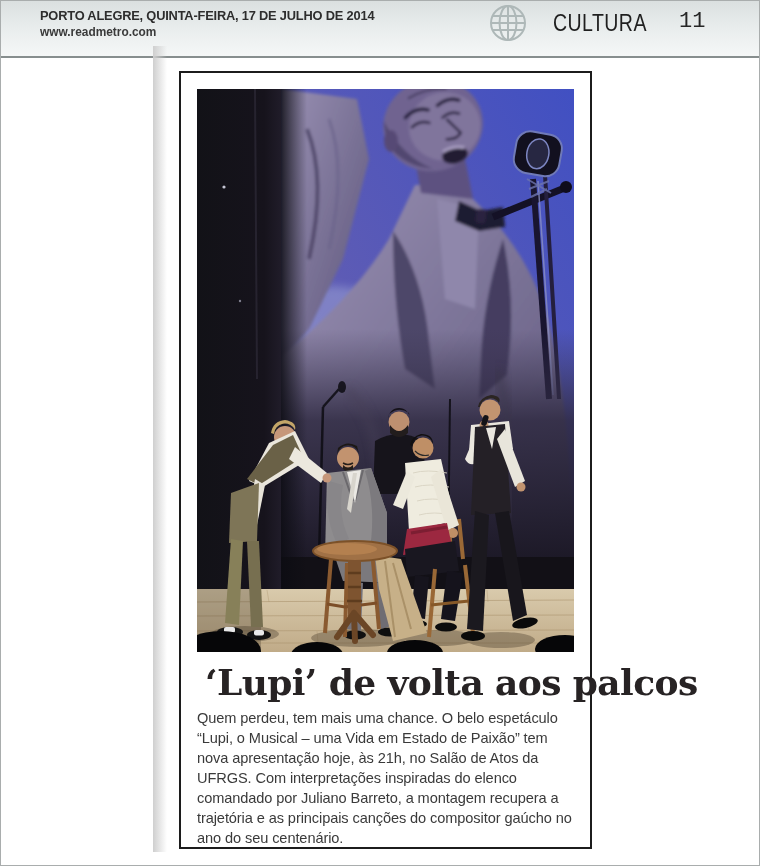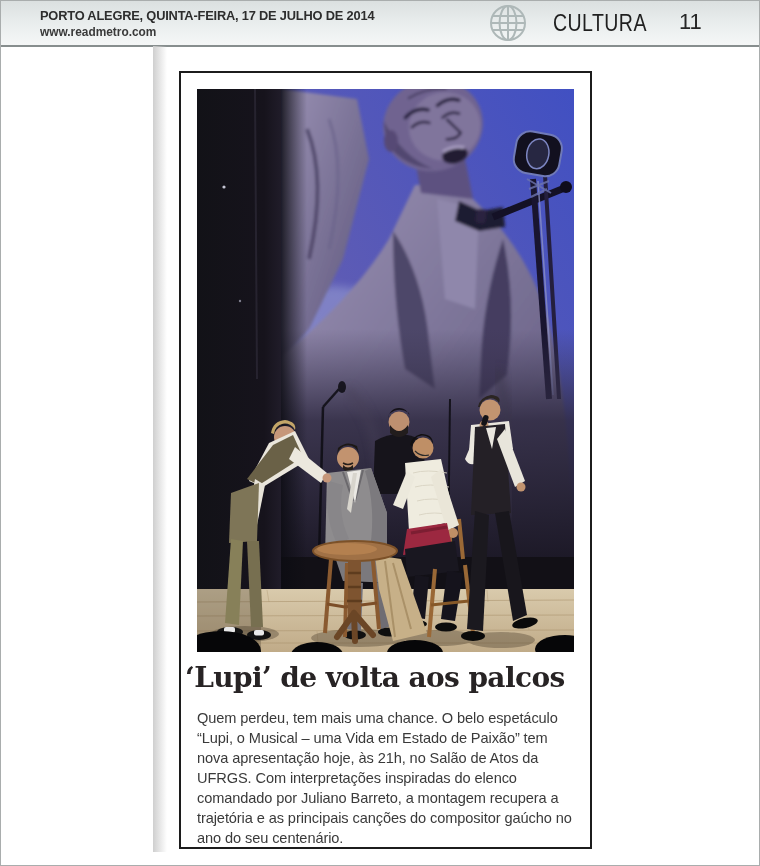"PORTO ALEGRE, QUINTA-FEIRA, 17 DE" .page-header { height: 46px -> 57px }
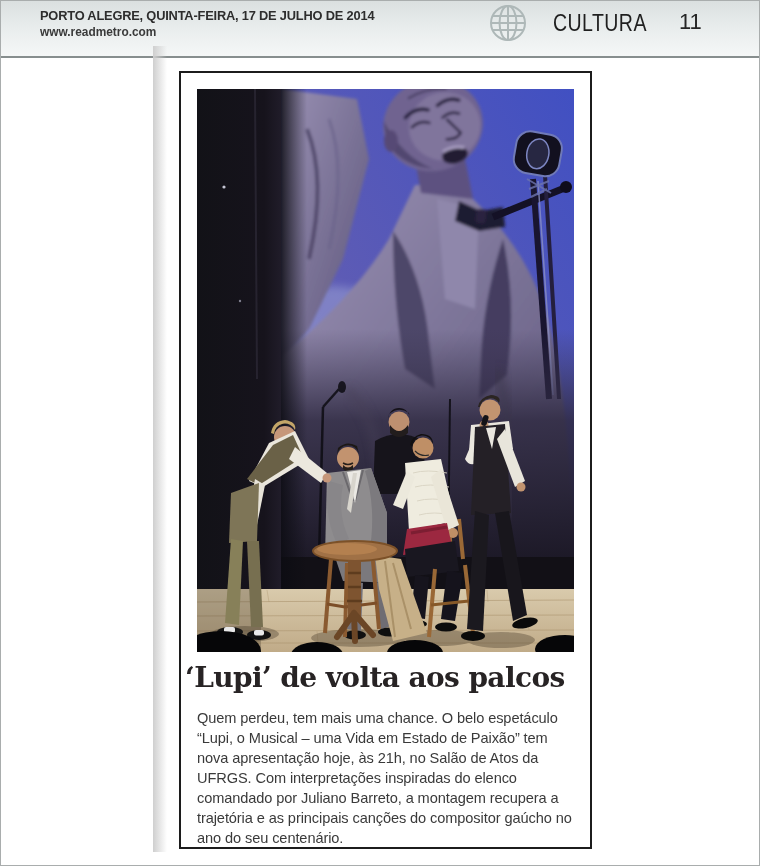"11" .page-number { font-family: Liberation Sans, sans-serif -> Liberation Mono, monospace }
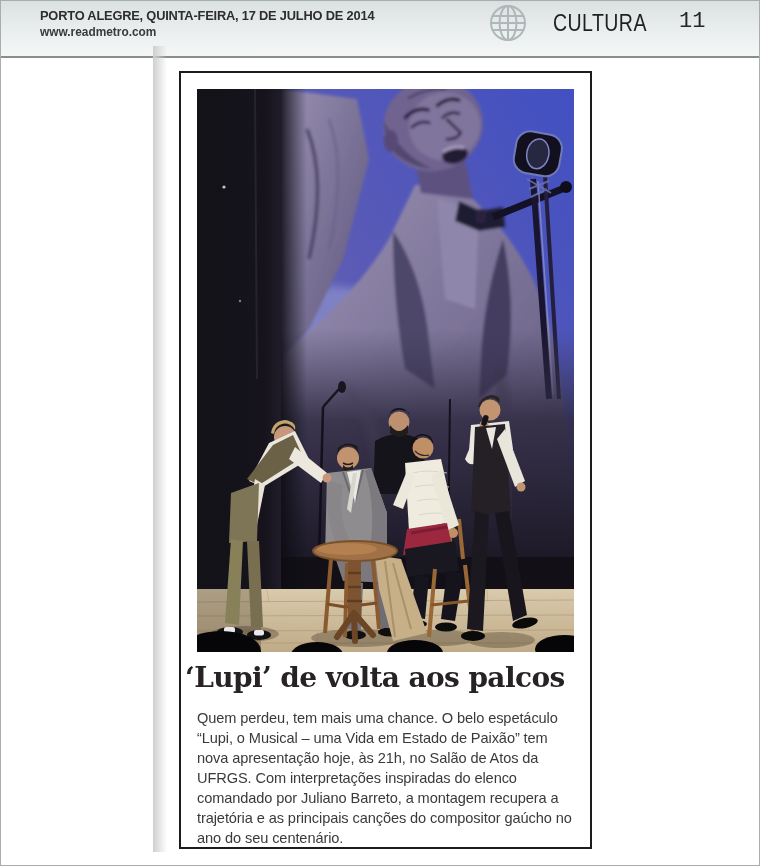"‘Lupi’ de volta aos palcos" .headline { font-size: 28px -> 36px; left: 4px -> 24px }
